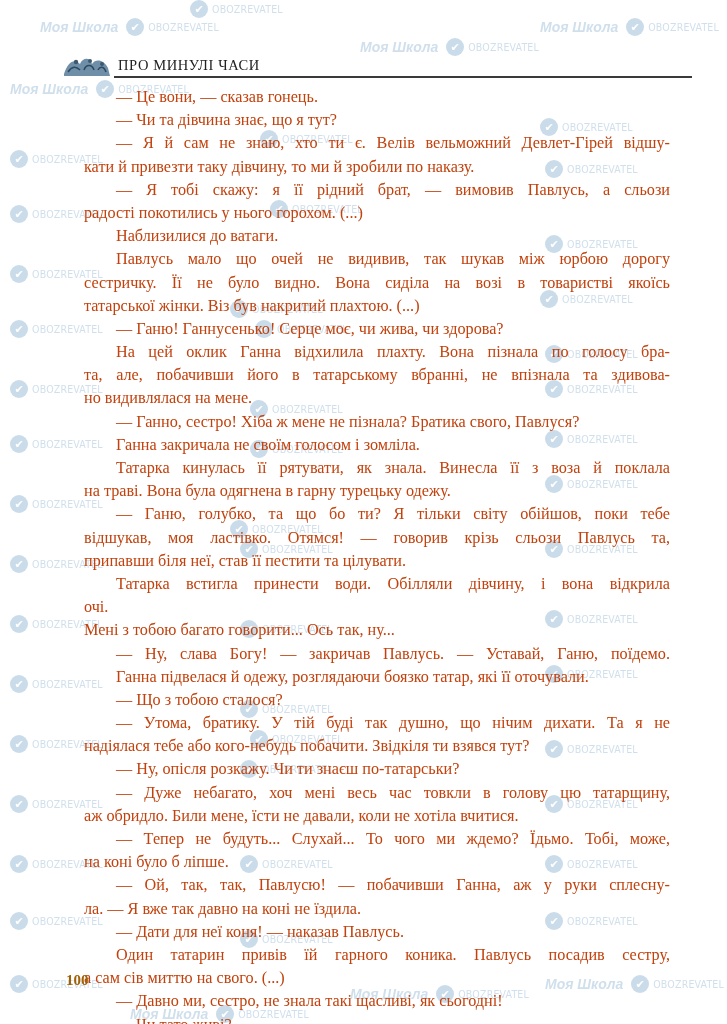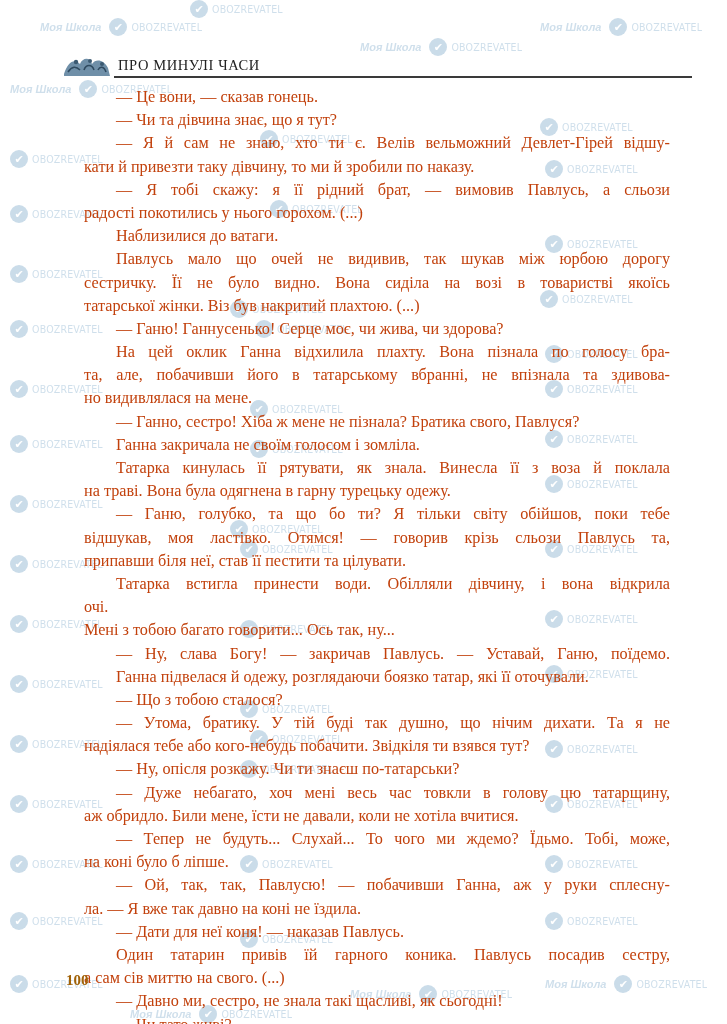"Моя Школа" .wm-school { font-size: 11px -> 14px }
